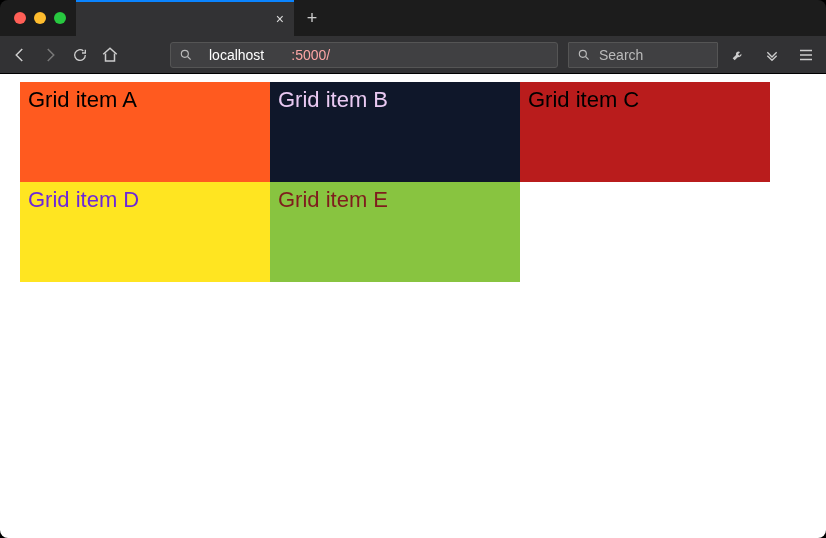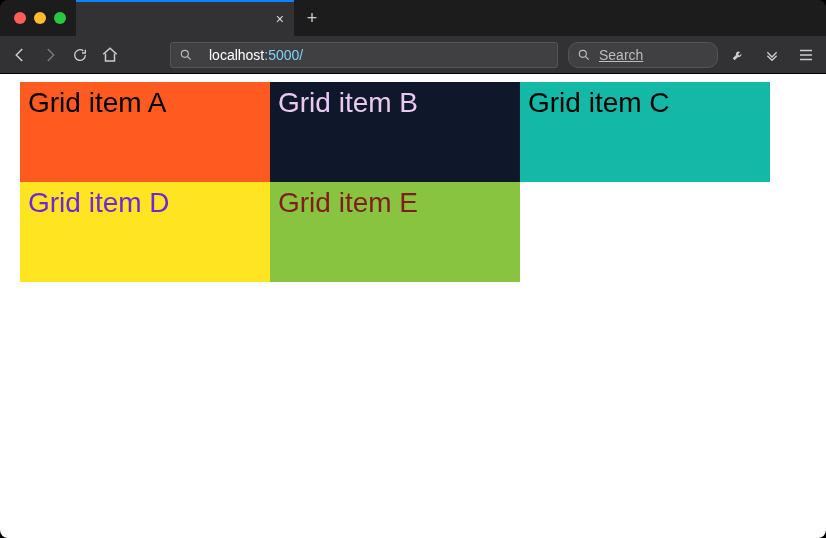":5000/" .url-rest { color: #7dd3fc -> #fca5a5; padding-left: none -> 27px }
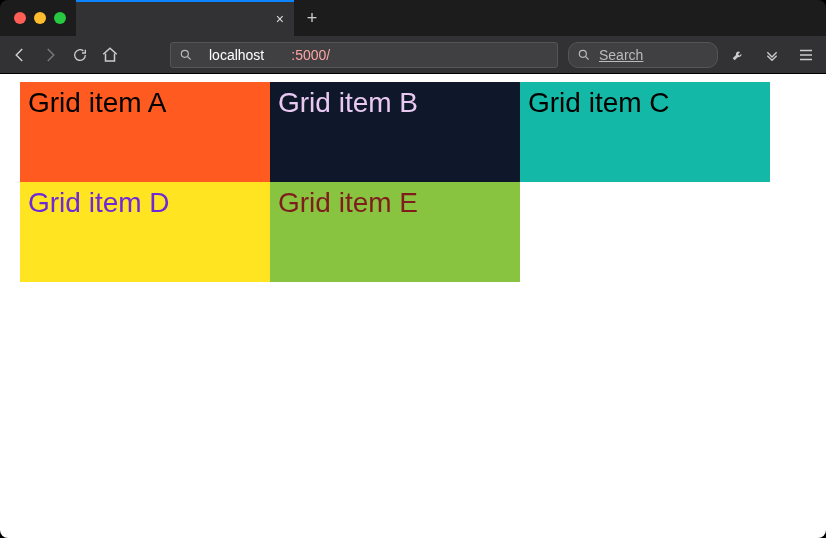"Search" .searchbar { border-radius: 10px -> 1px; text-decoration: underline -> none }
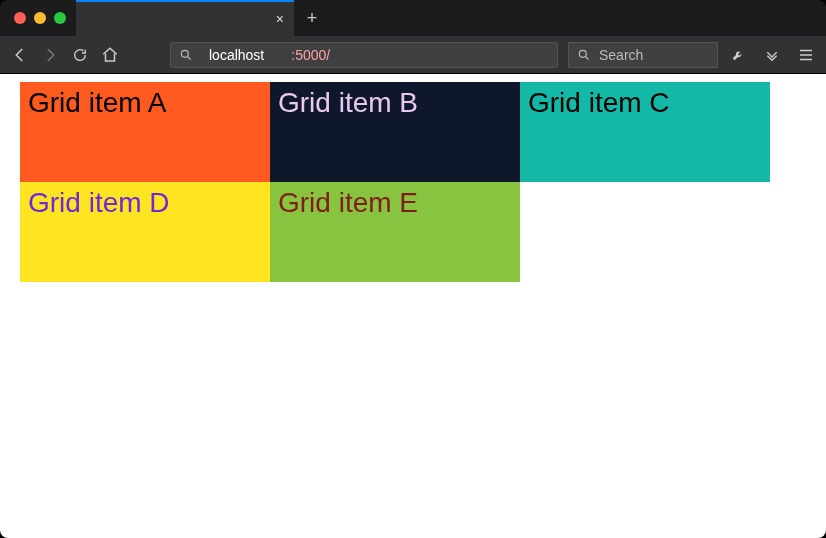"Grid item A" .cell { font-size: 28px -> 22px }
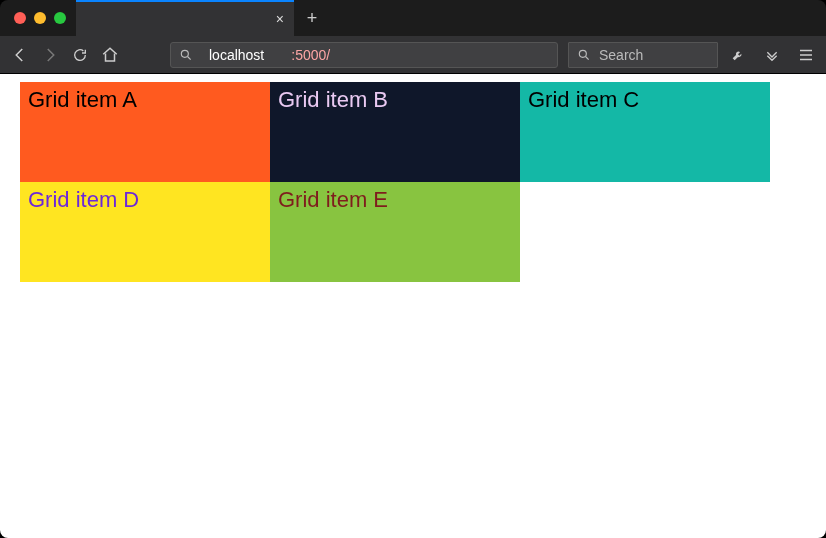"Grid item C" div.cell { background: #14b8a6 -> #b91c1c }
